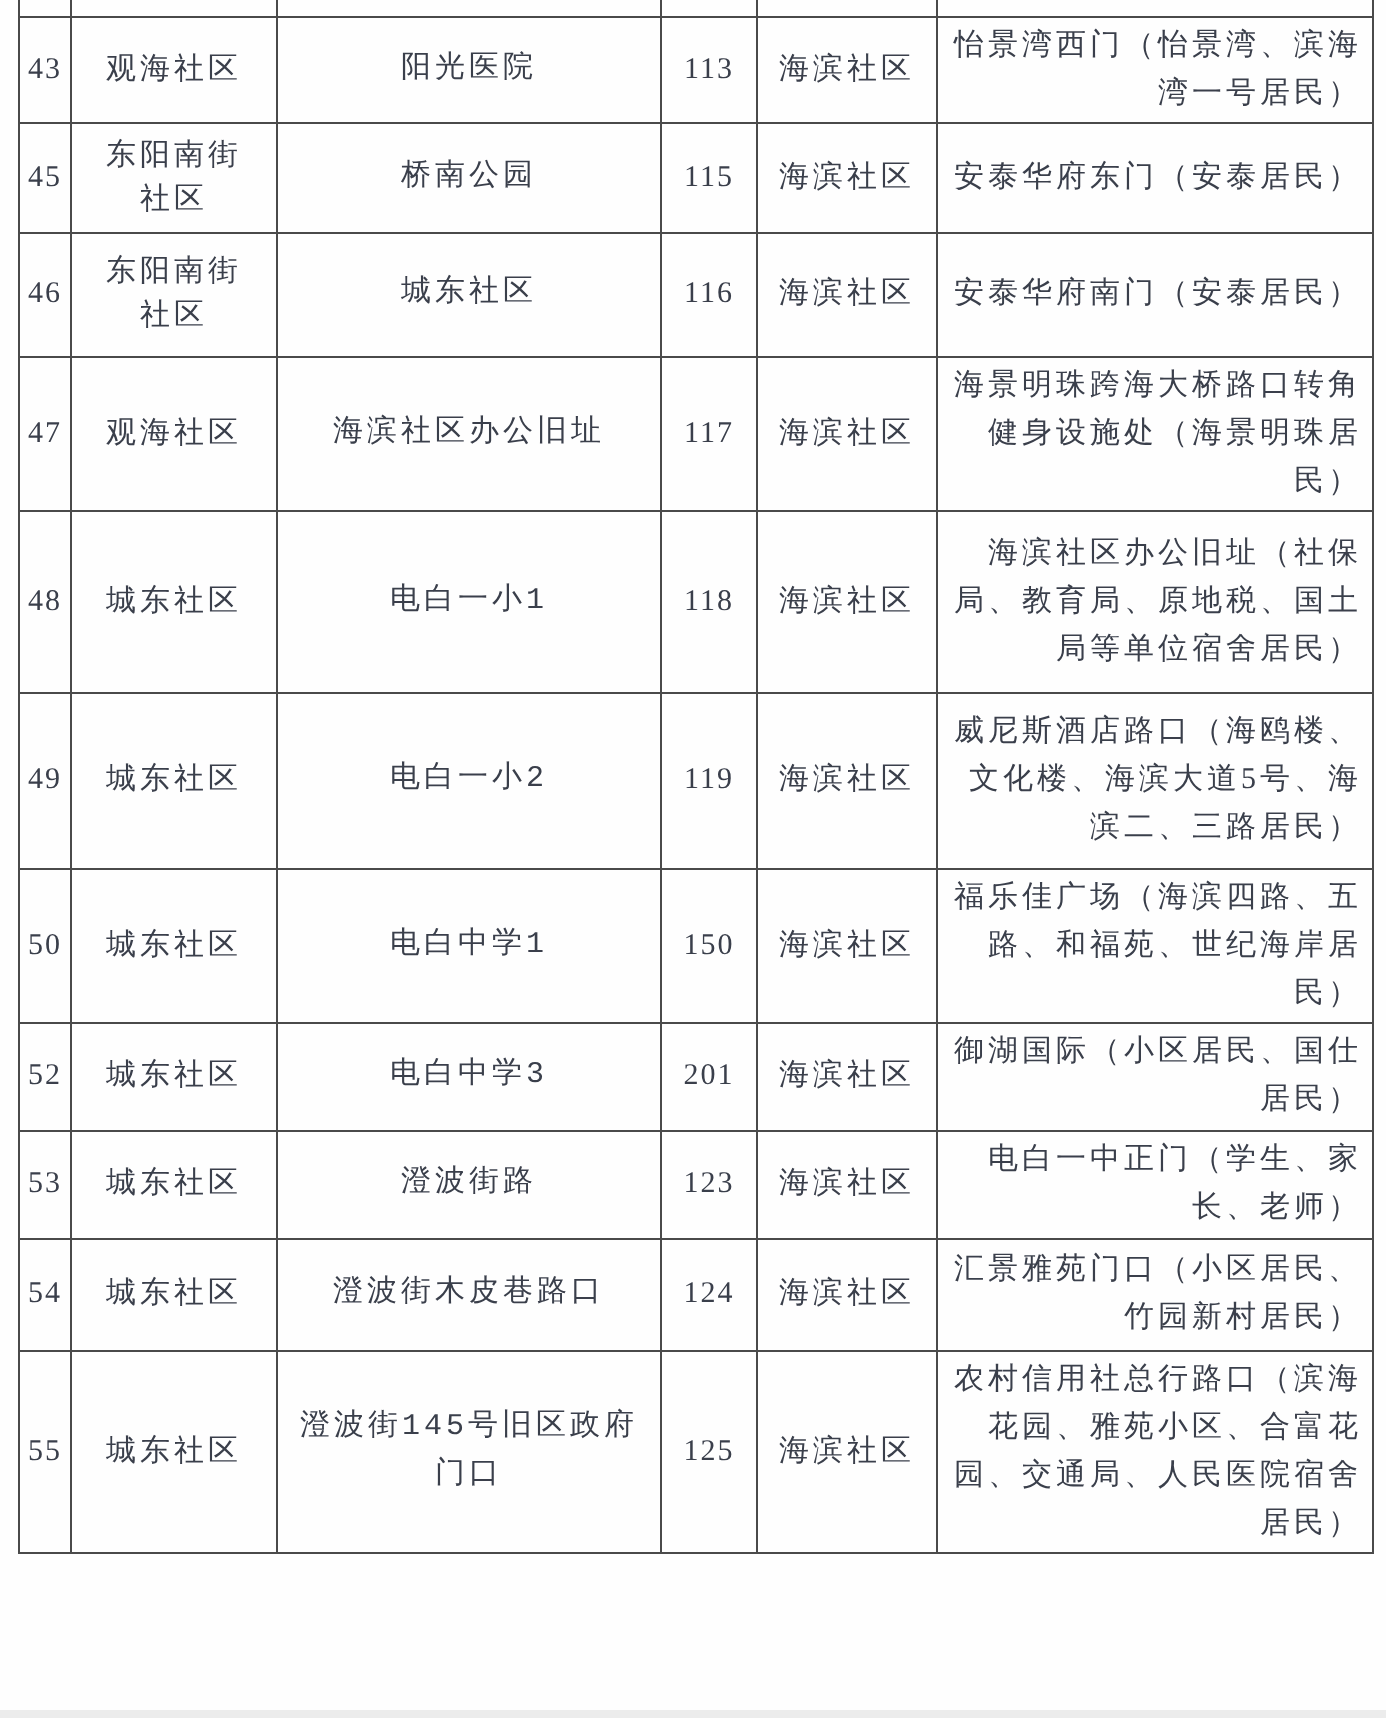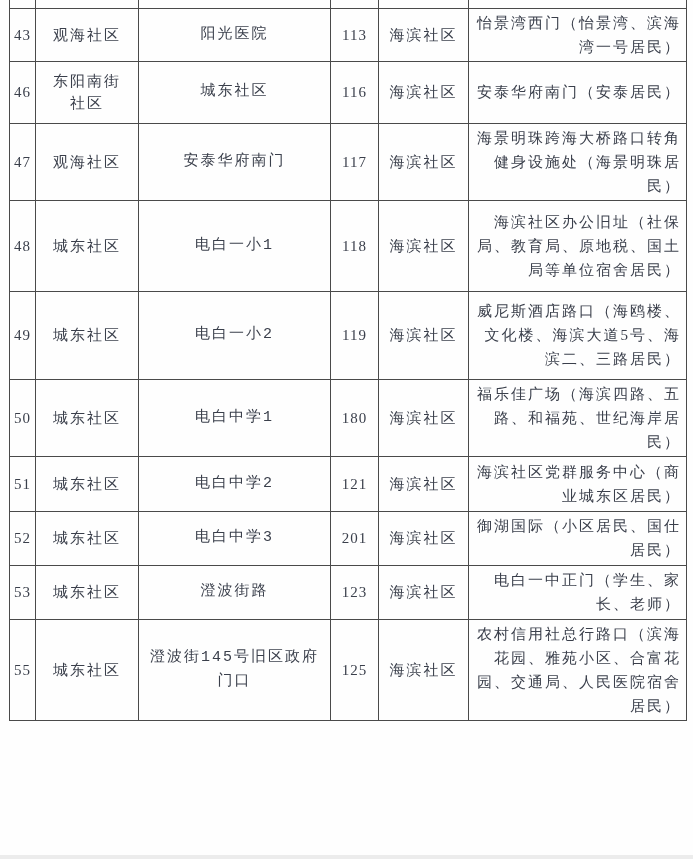"45" tr { html: none -> <tr> <td>45</td> <td>东阳南街社区</td> <td>桥南公园</td> <td>115</td> <td>海滨社区</td> <td>安泰华府东门（安泰居民）</td> </tr> }
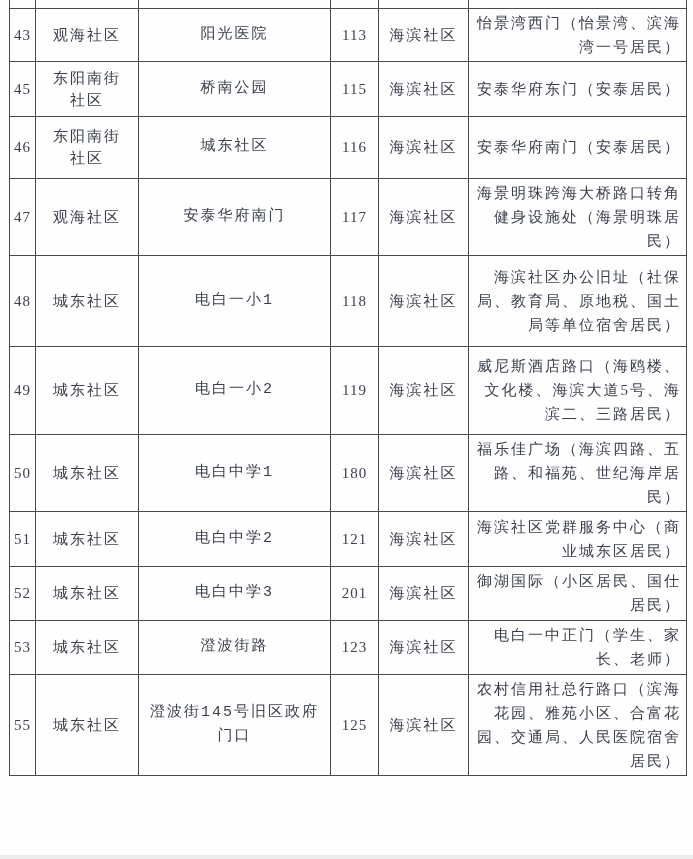"安泰华府南门" td.name { text: 安泰华府南门 -> 海滨社区办公旧址 }
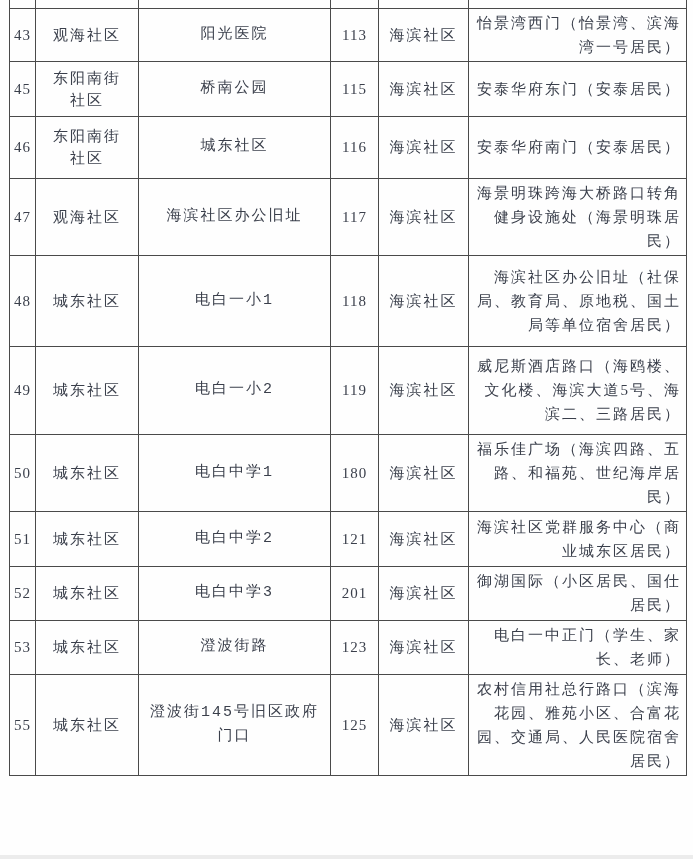"180" td.num { text: 180 -> 150 }
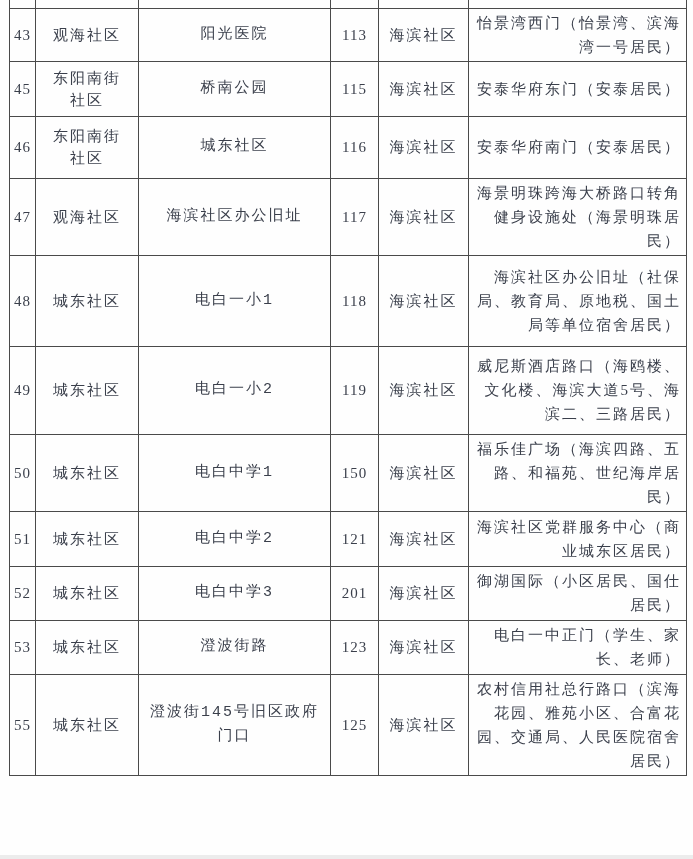"51" tr { html: <tr> <td>51</td> <td>城东社区</td> <td>电白中学2</td> <td>121</td> <td>海滨社区</td> <td>海滨社区党群服务中心（商业城东区居民）</td> </tr> -> none }
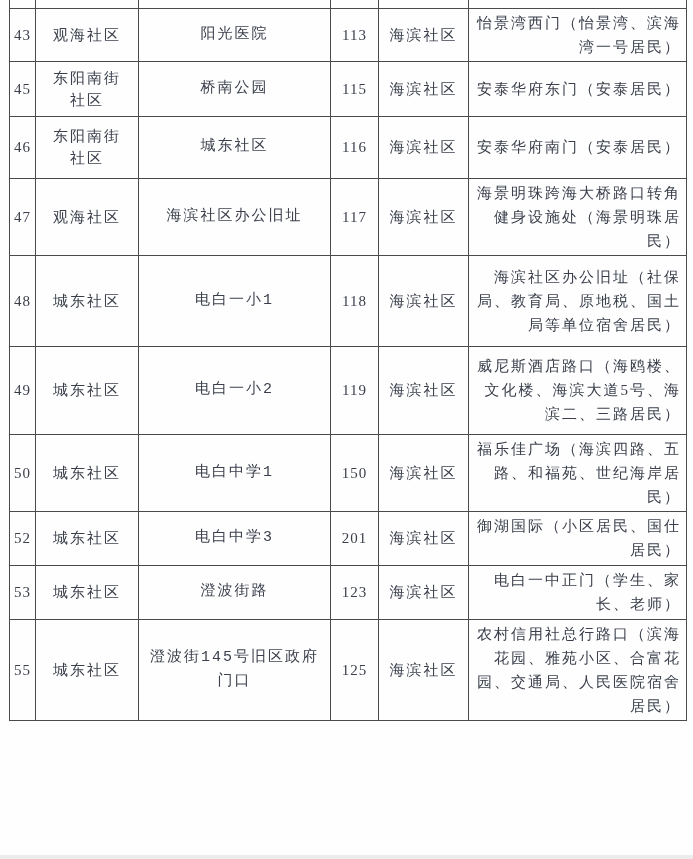"54" tr { html: none -> <tr> <td>54</td> <td>城东社区</td> <td>澄波街木皮巷路口</td> <td>124</td> <td>海滨社区</td> <td>汇景雅苑门口（小区居民、竹园新村居民）</td> </tr> }
